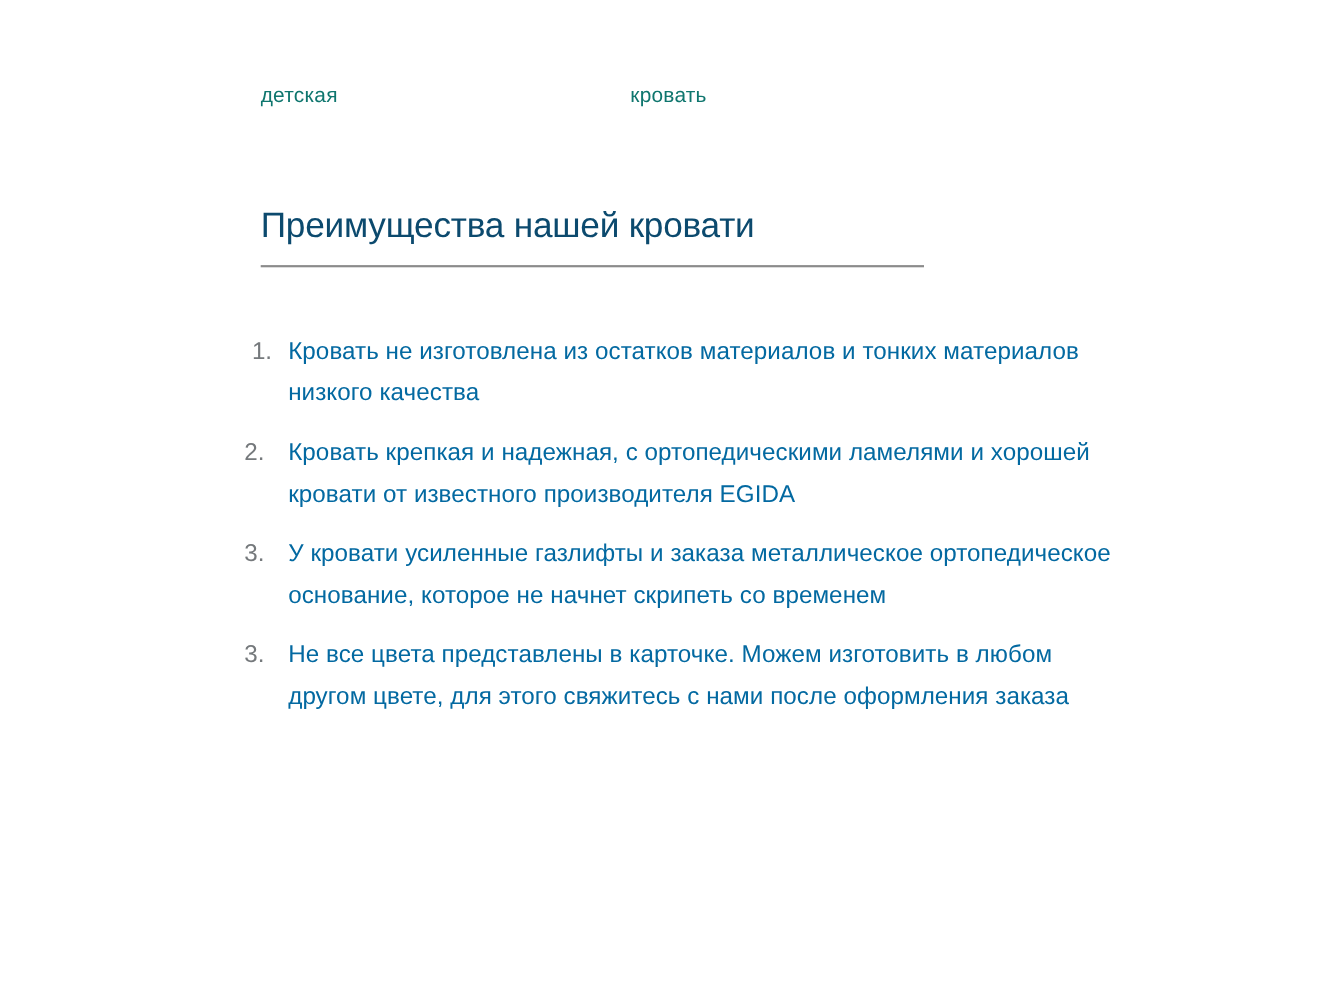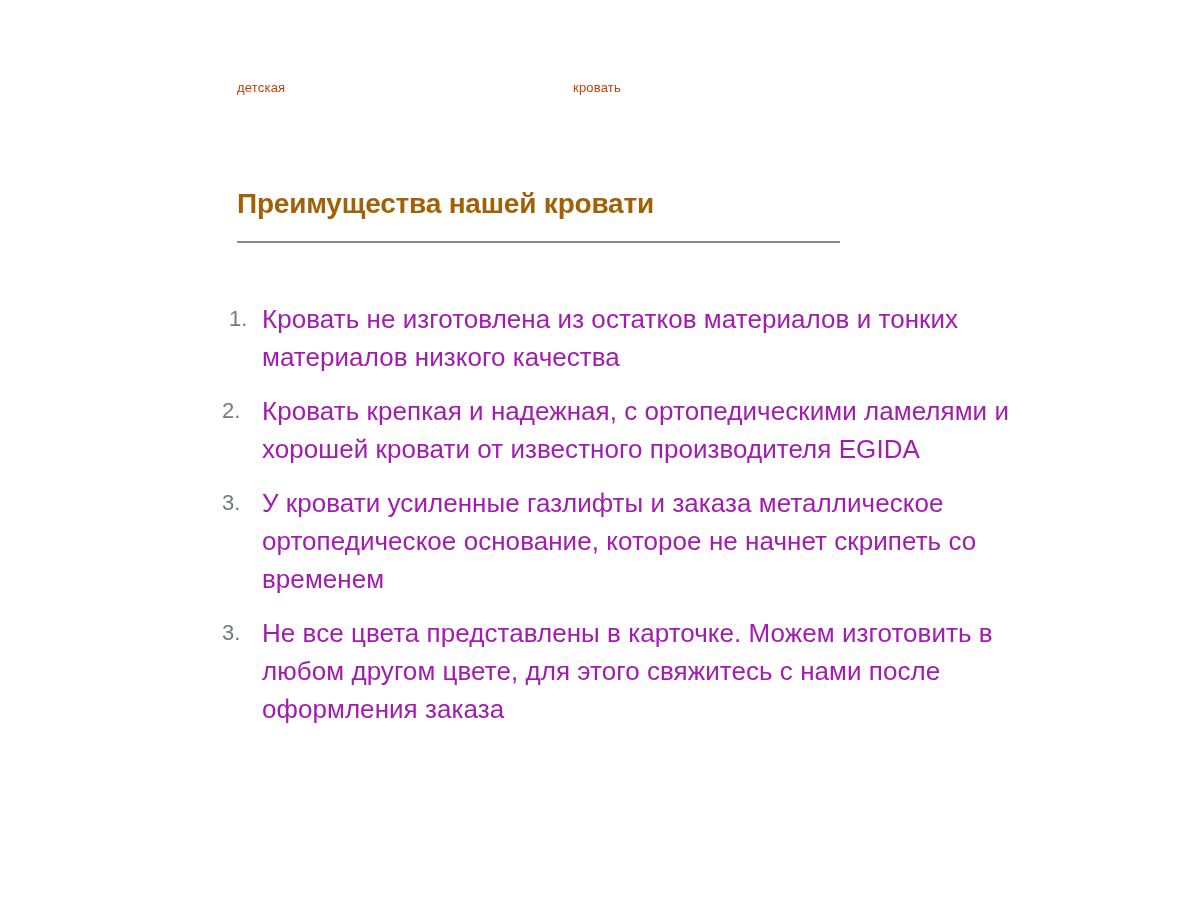"детская" .meta-item { color: #c2410c -> #0f766e; font-size: 13px -> 19px }
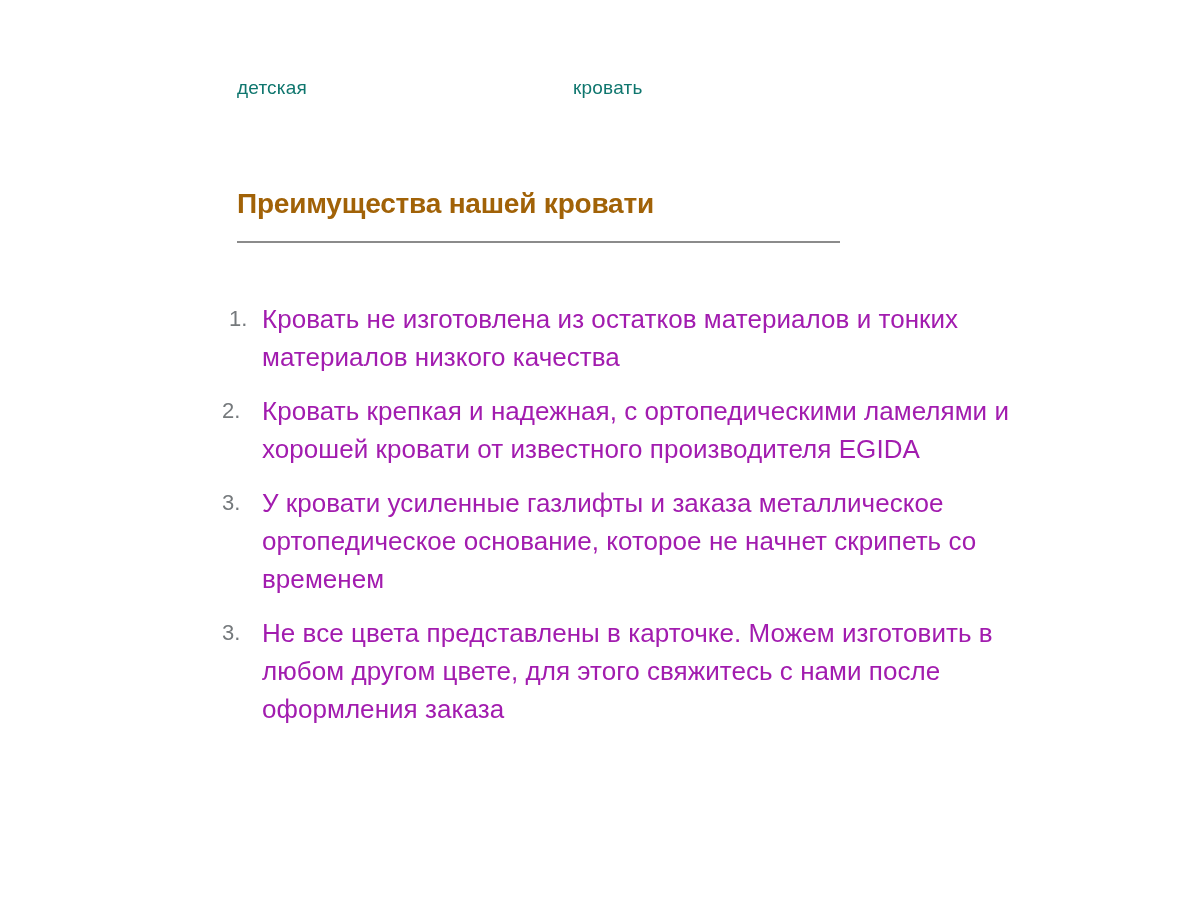"Преимущества нашей кровати" .title { color: #a16207 -> #0c4a6e; font-size: 28px -> 32px; font-weight: bold -> normal }
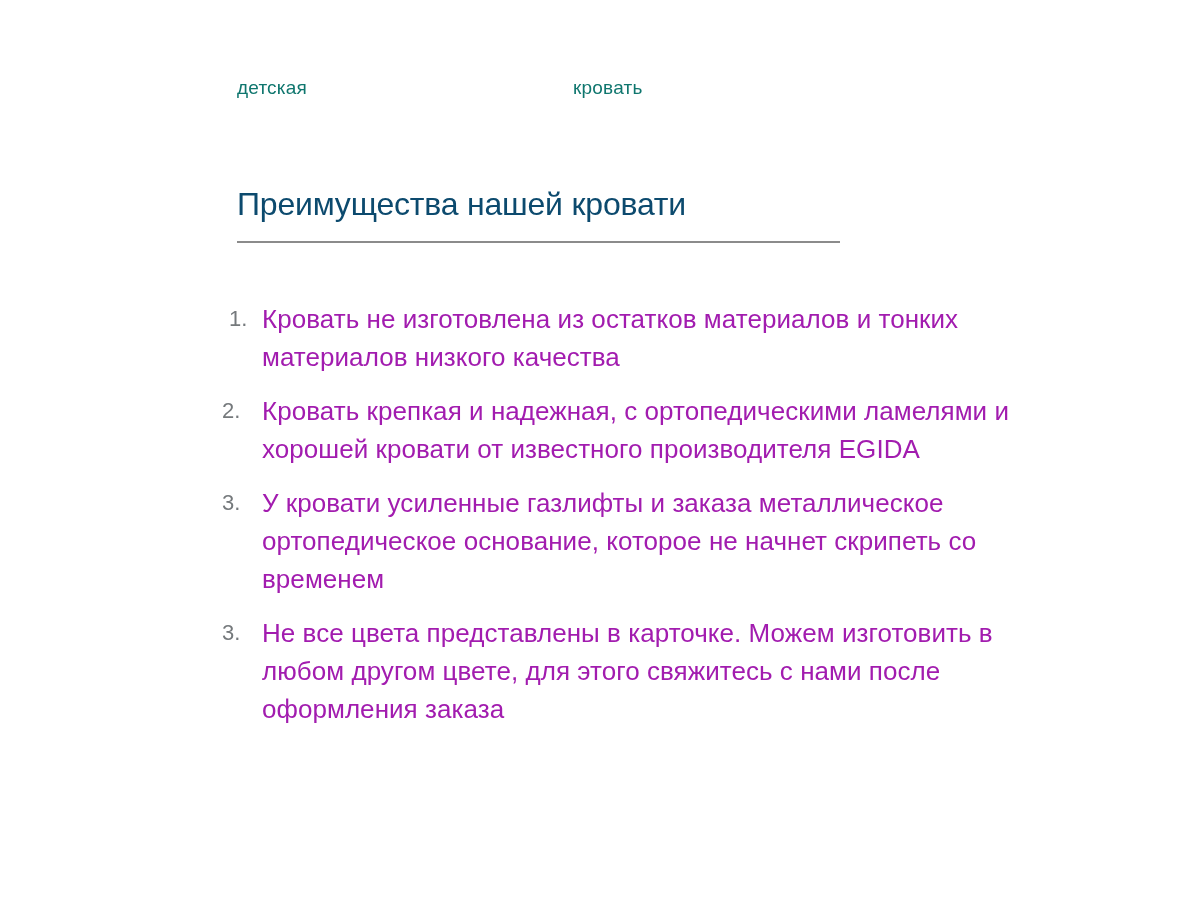"Кровать не изготовлена из остатков" .adv-text { color: #a21caf -> #0369a1; font-size: 26px -> 22px }
